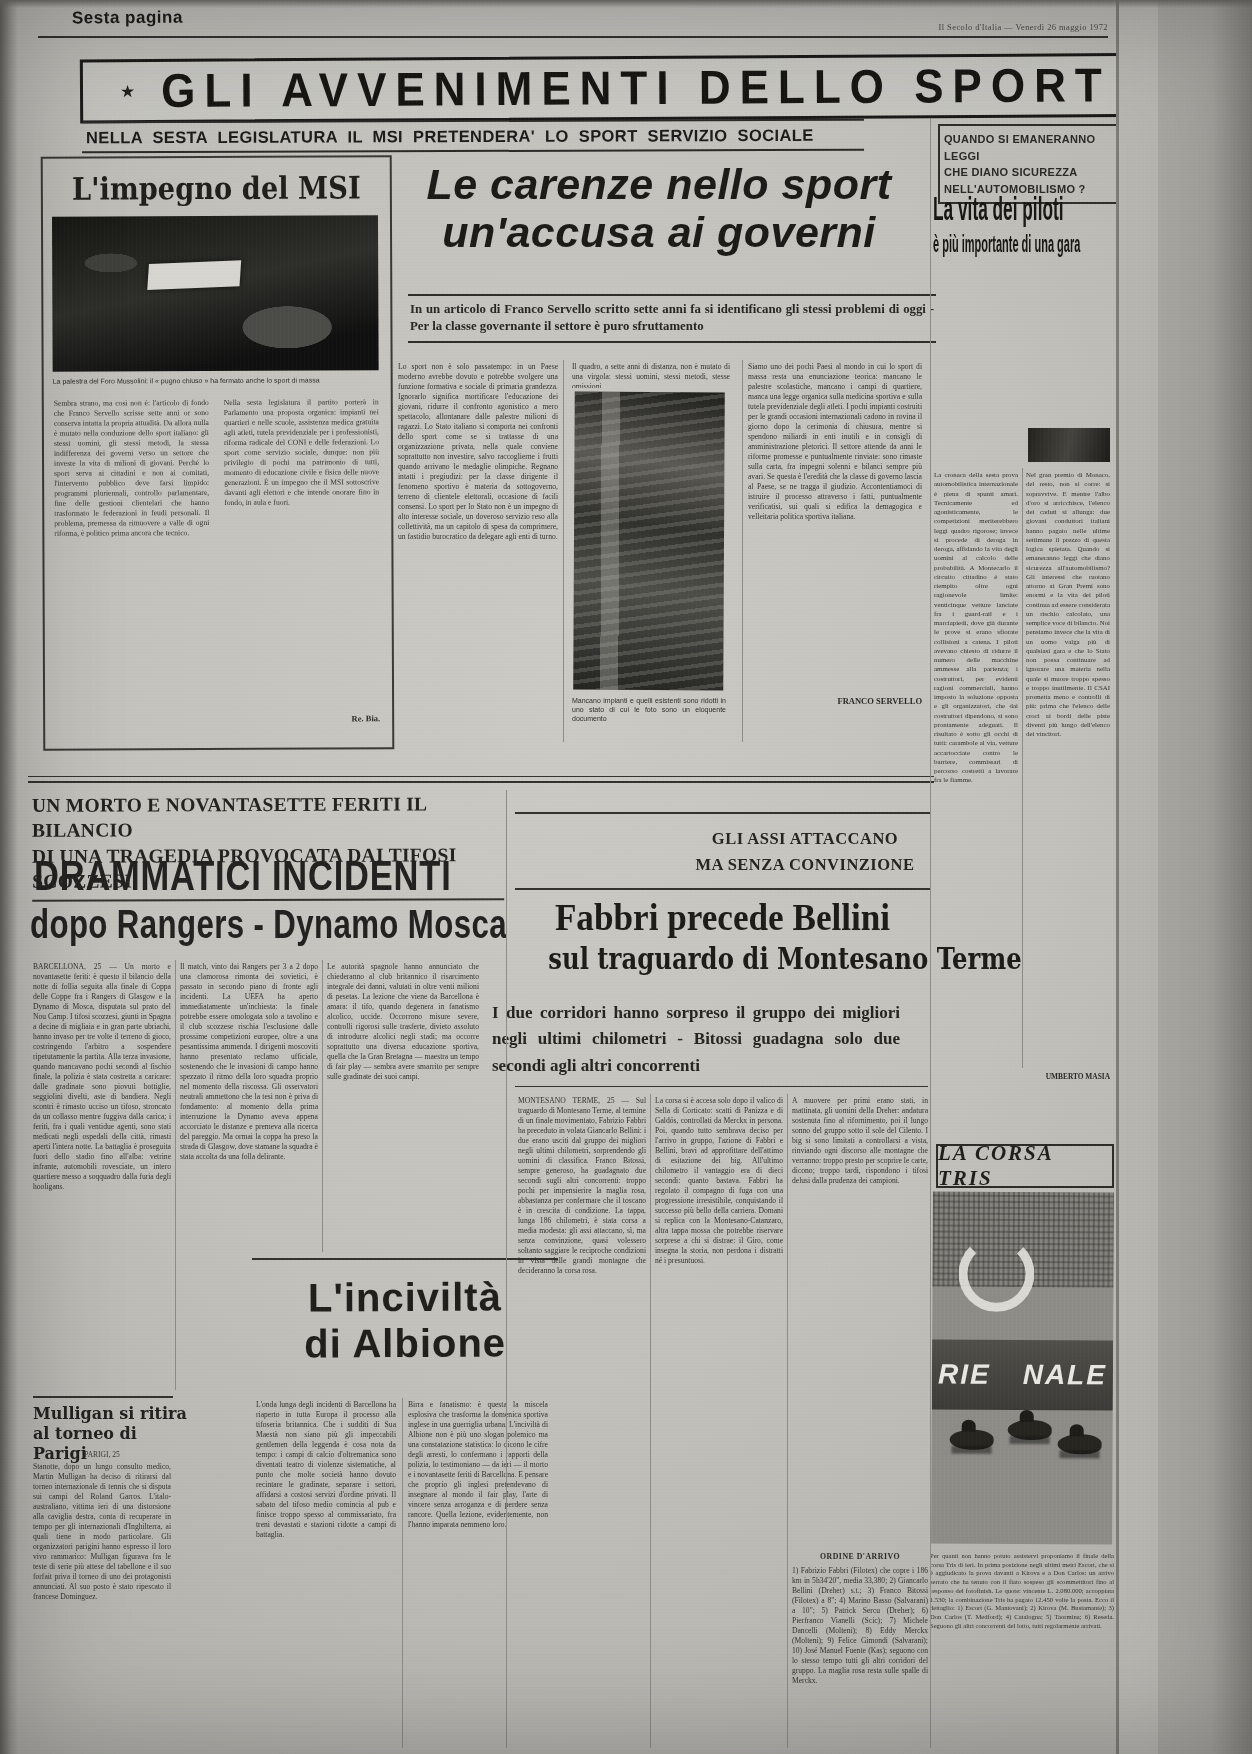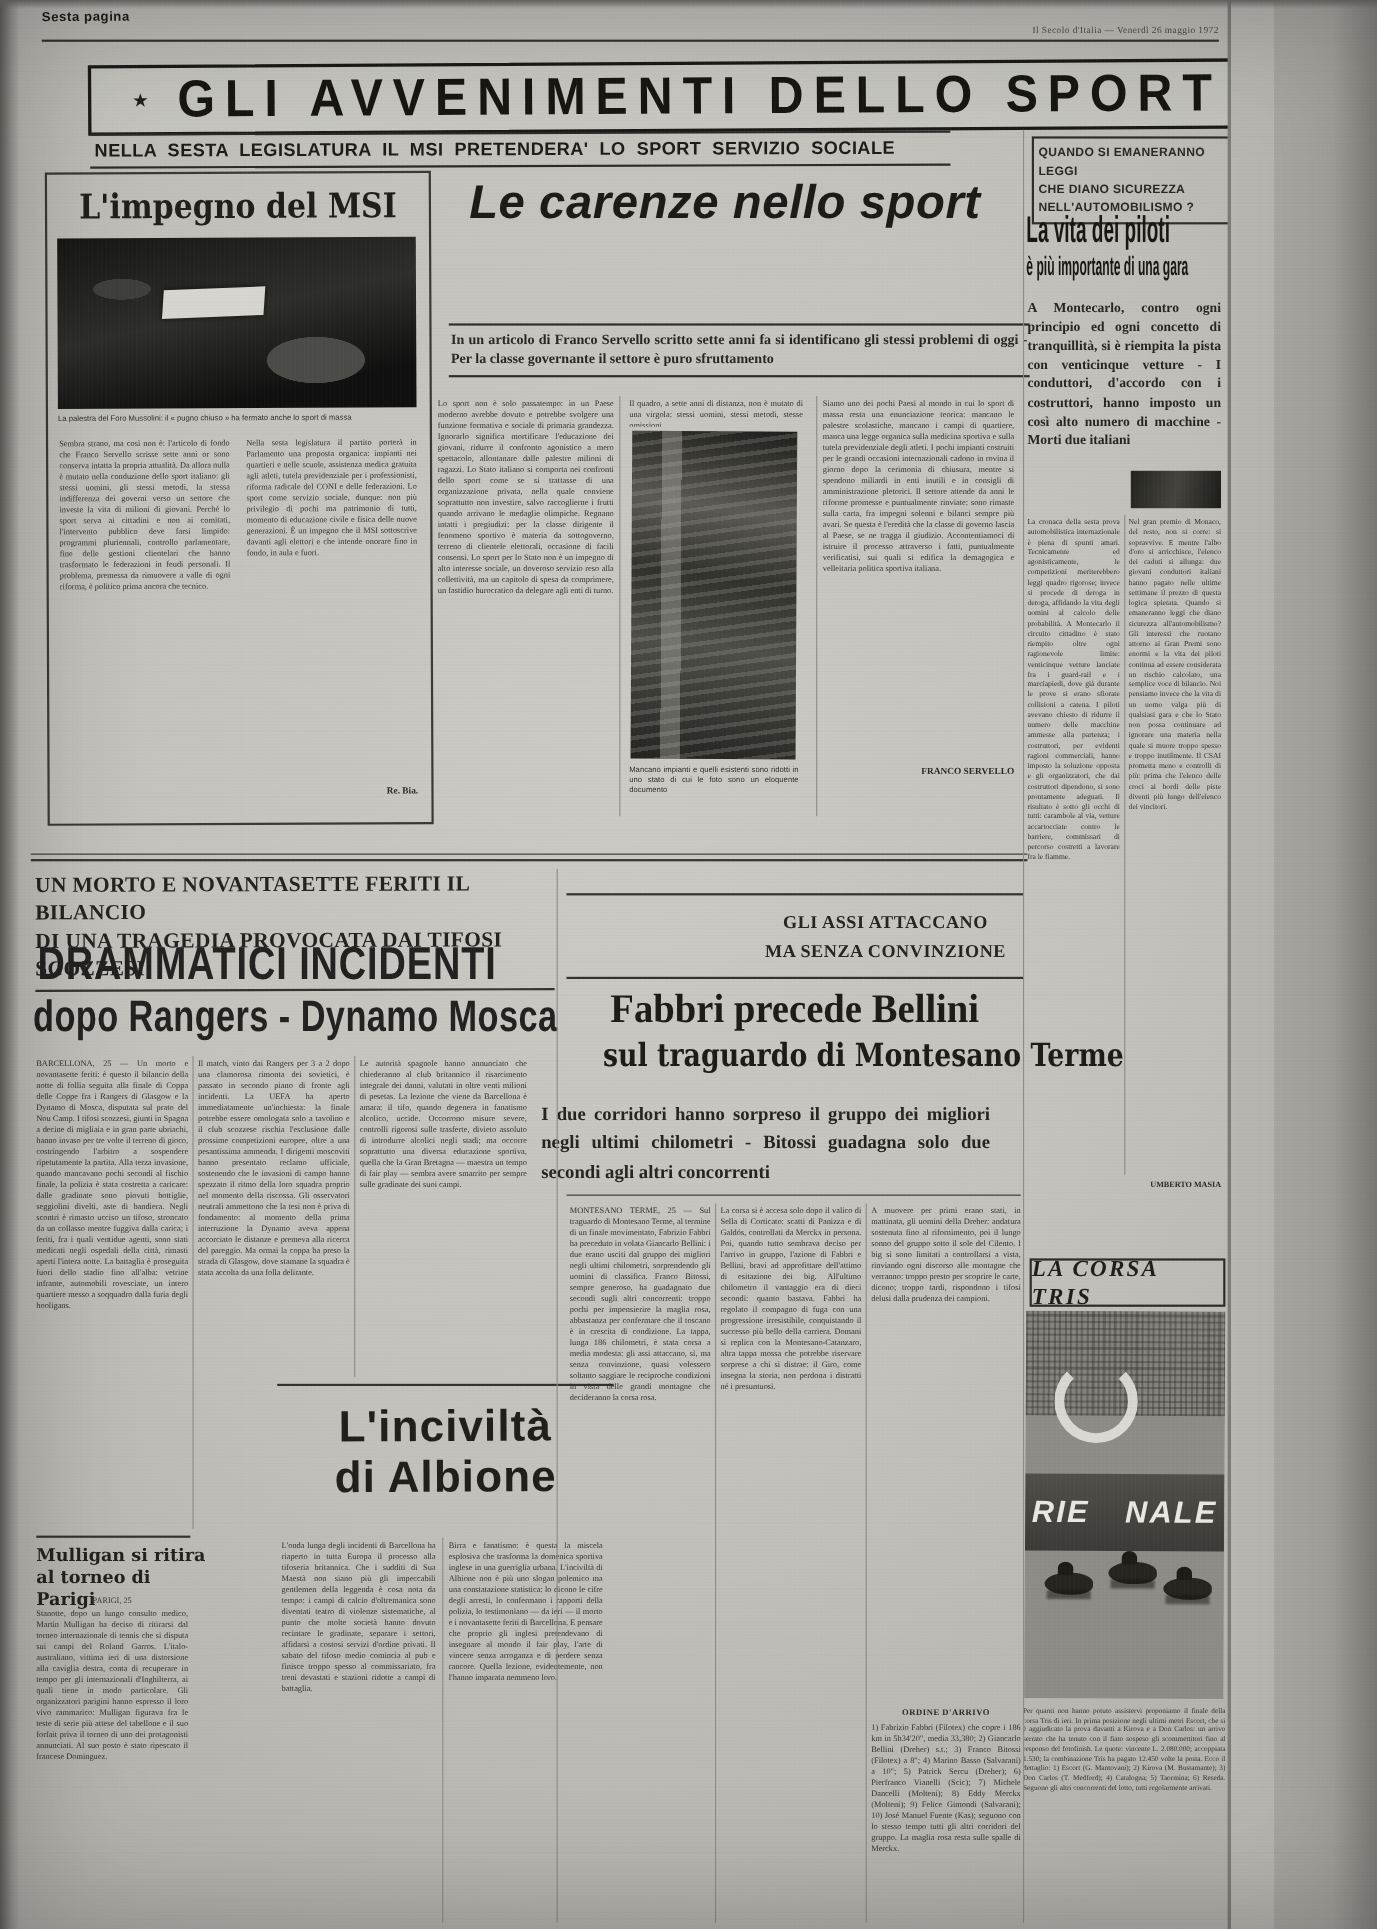"Sesta pagina" .section-label { font-size: 12px -> 17px; margin-left: none -> 34px }
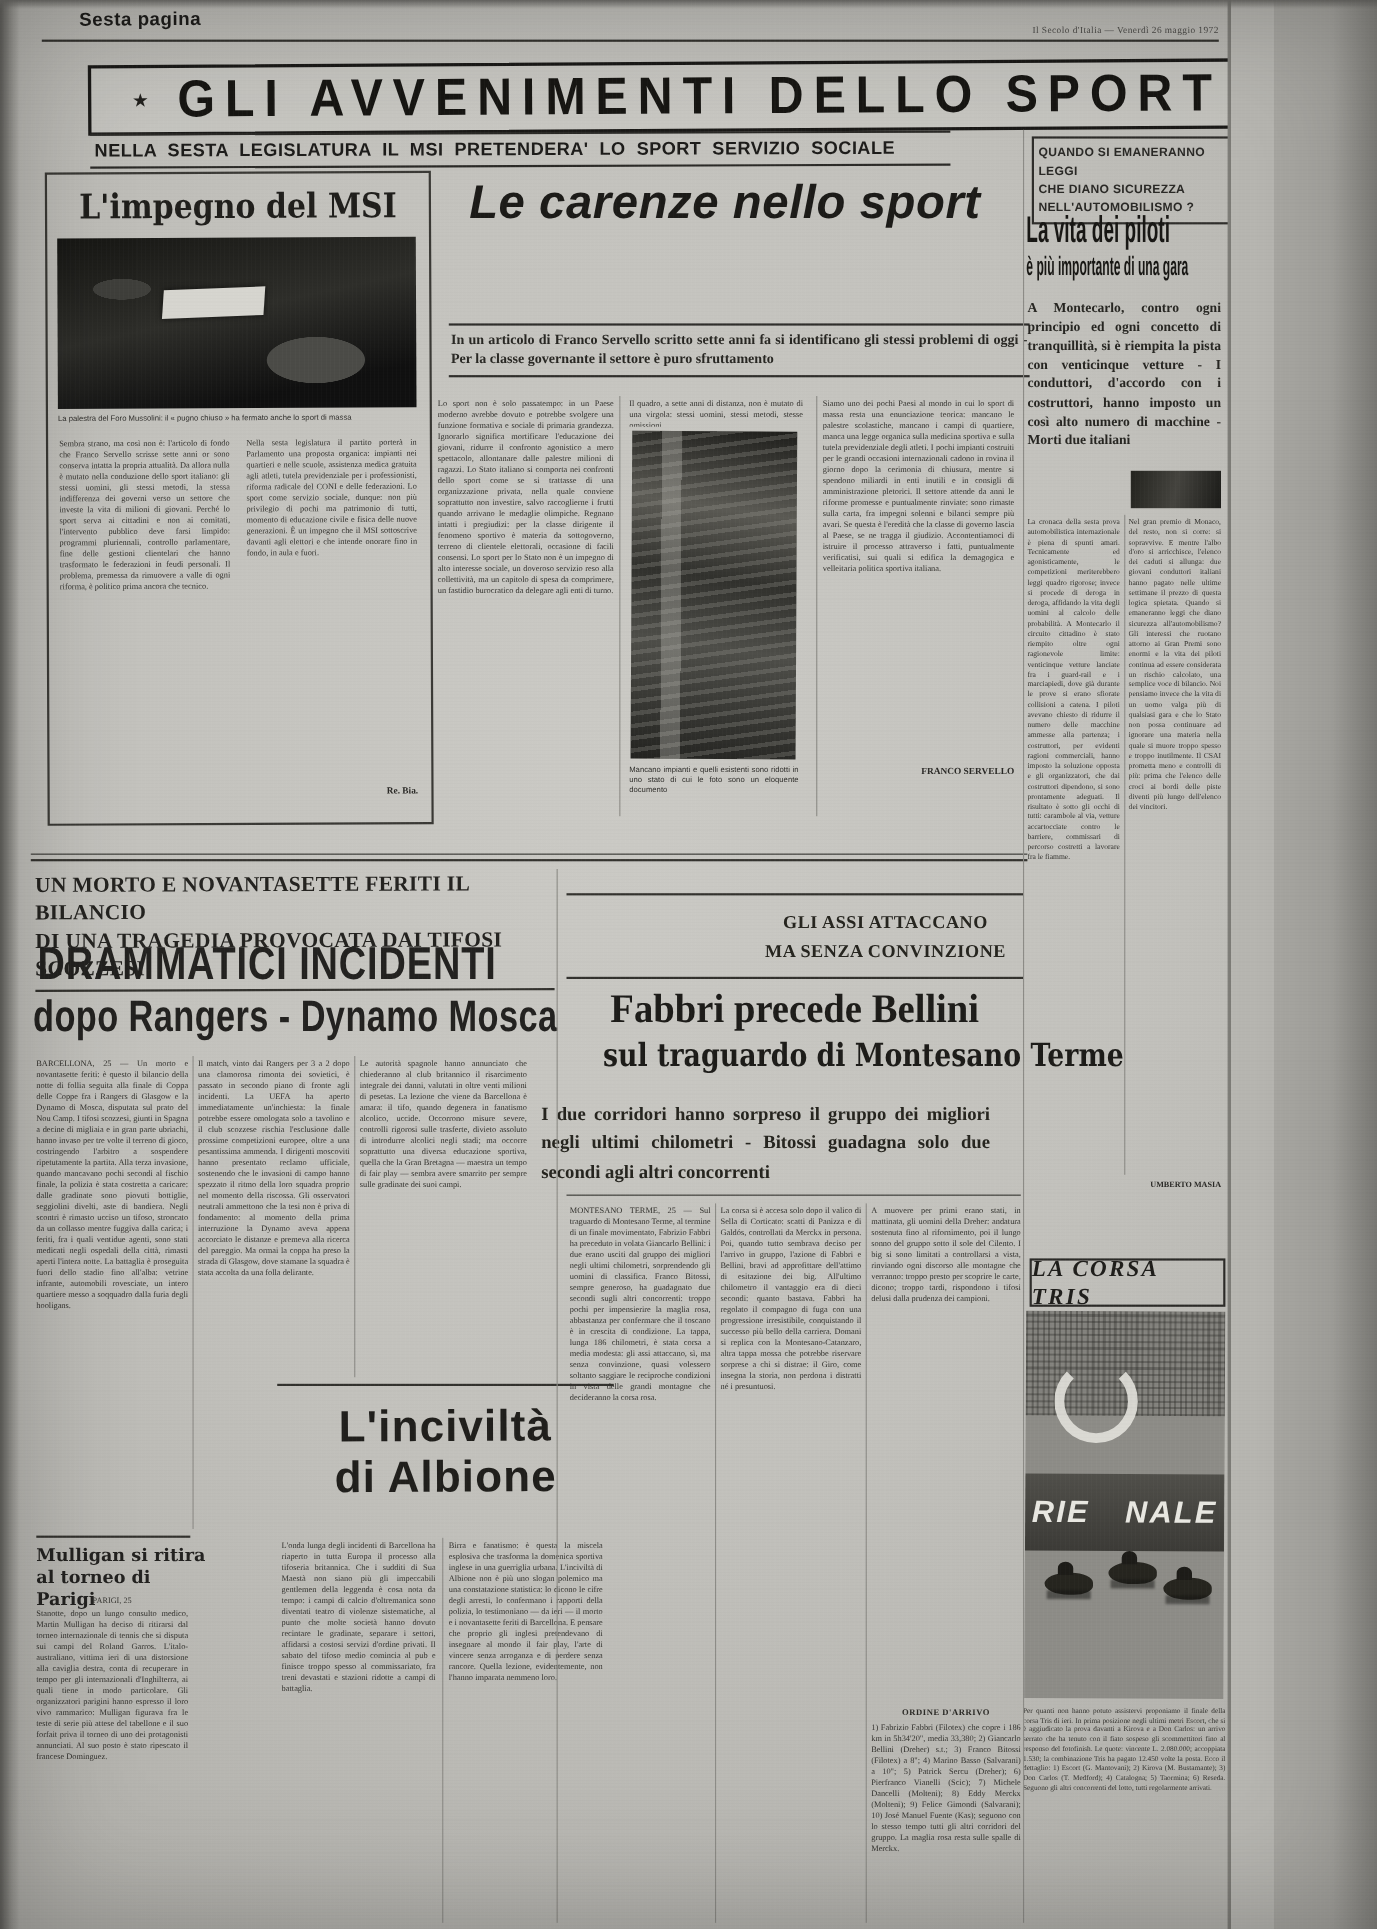"un'accusa ai governi" div { html: none -> <div>un'accusa ai governi</div> }
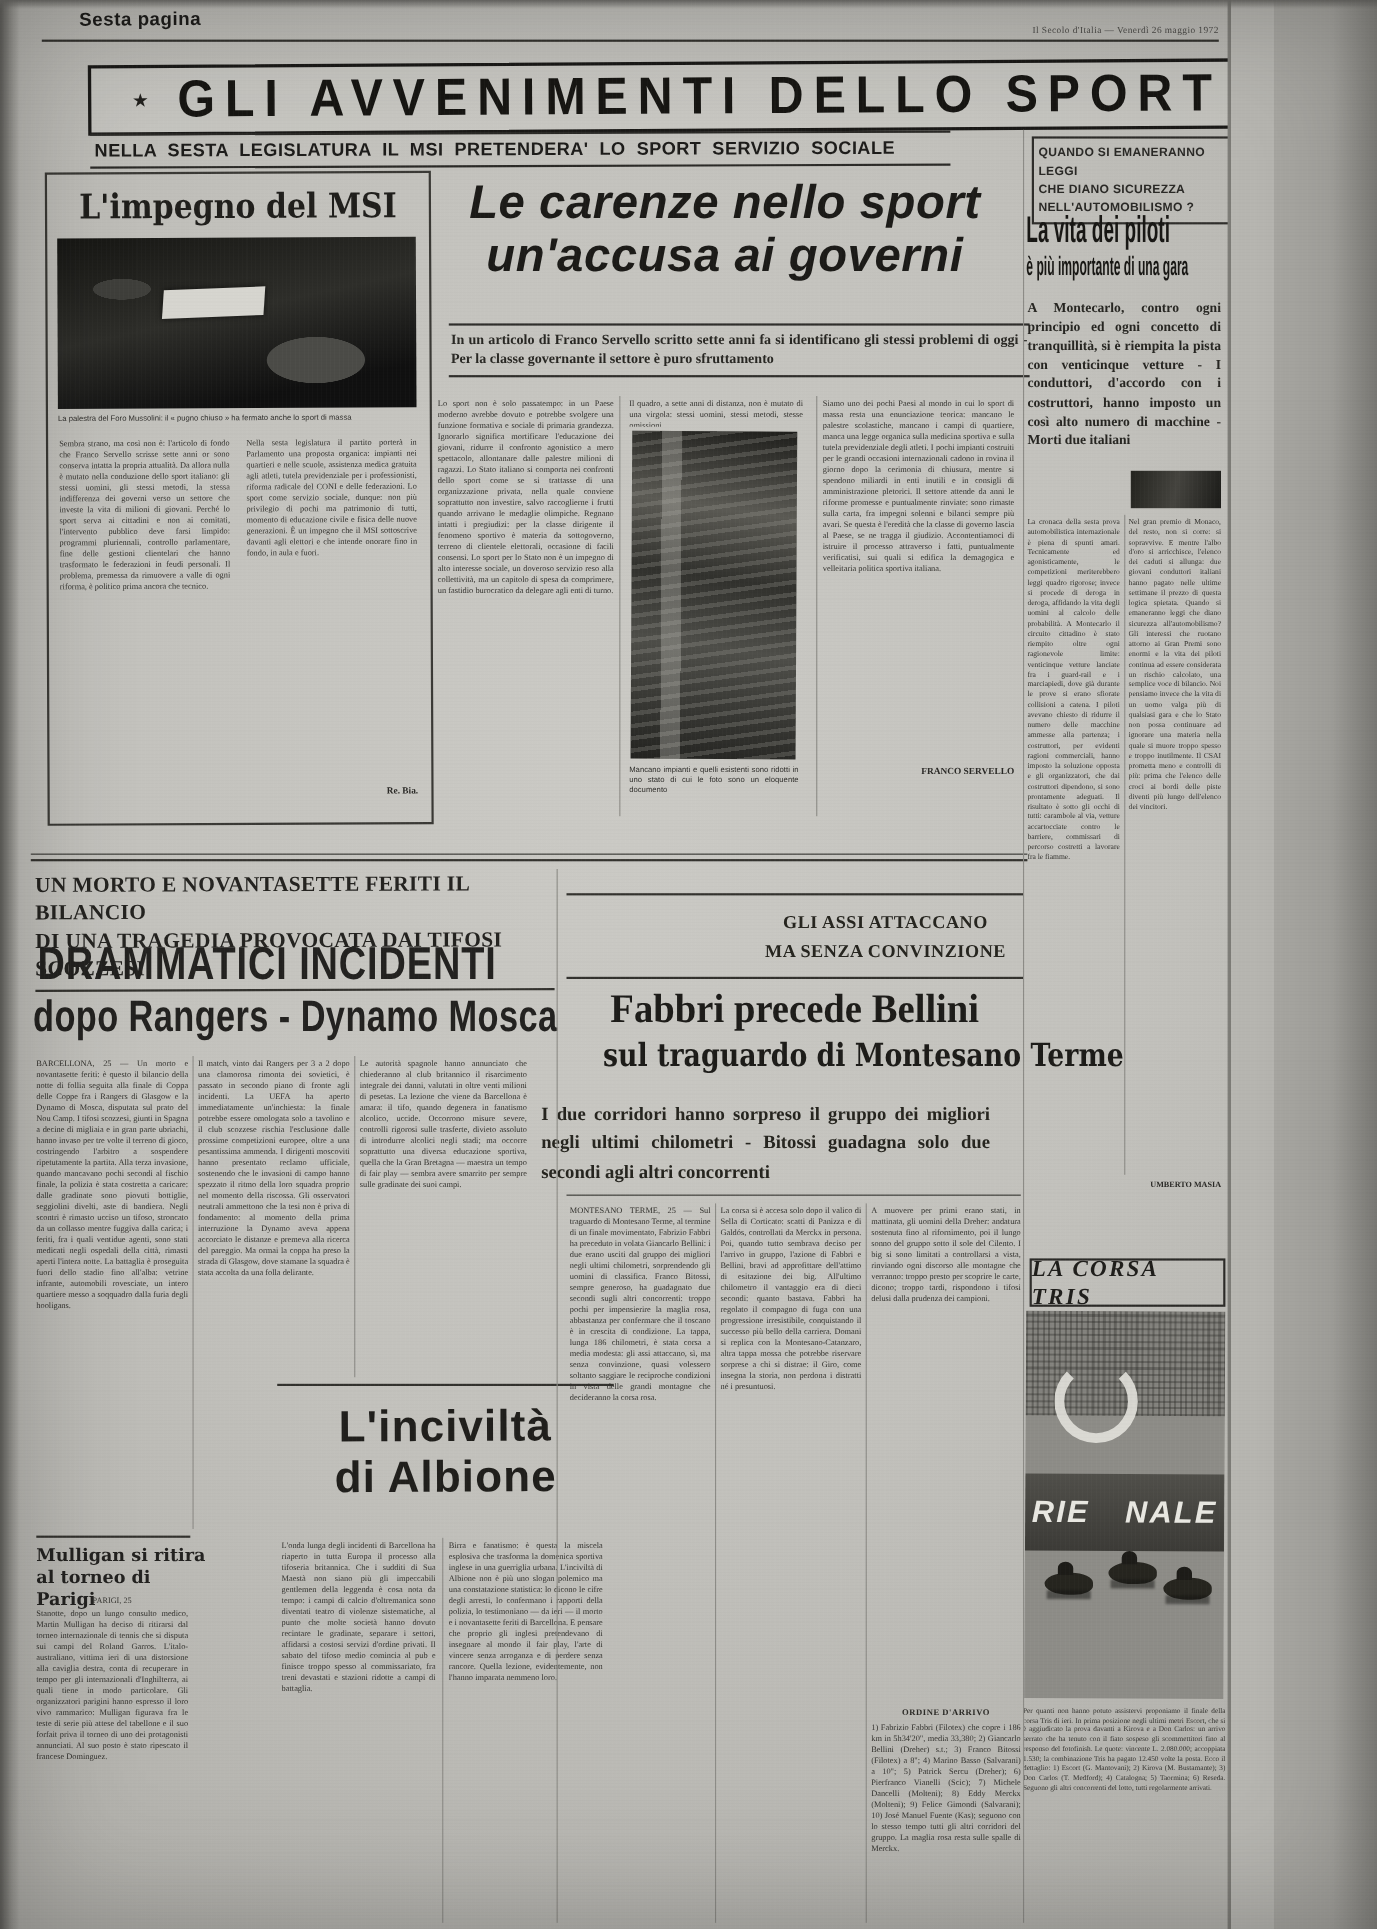"A Montecarlo, contro ogni principio" div.abs { html: <div>A Montecarlo, contro ogni principio ed ogni concetto di tranquillità, si è riempita la pista con venticinque vetture - I conduttori, d'accordo con i costruttori, hanno imposto un così alto numero di macchine - Morti due italiani</div> -> none }
